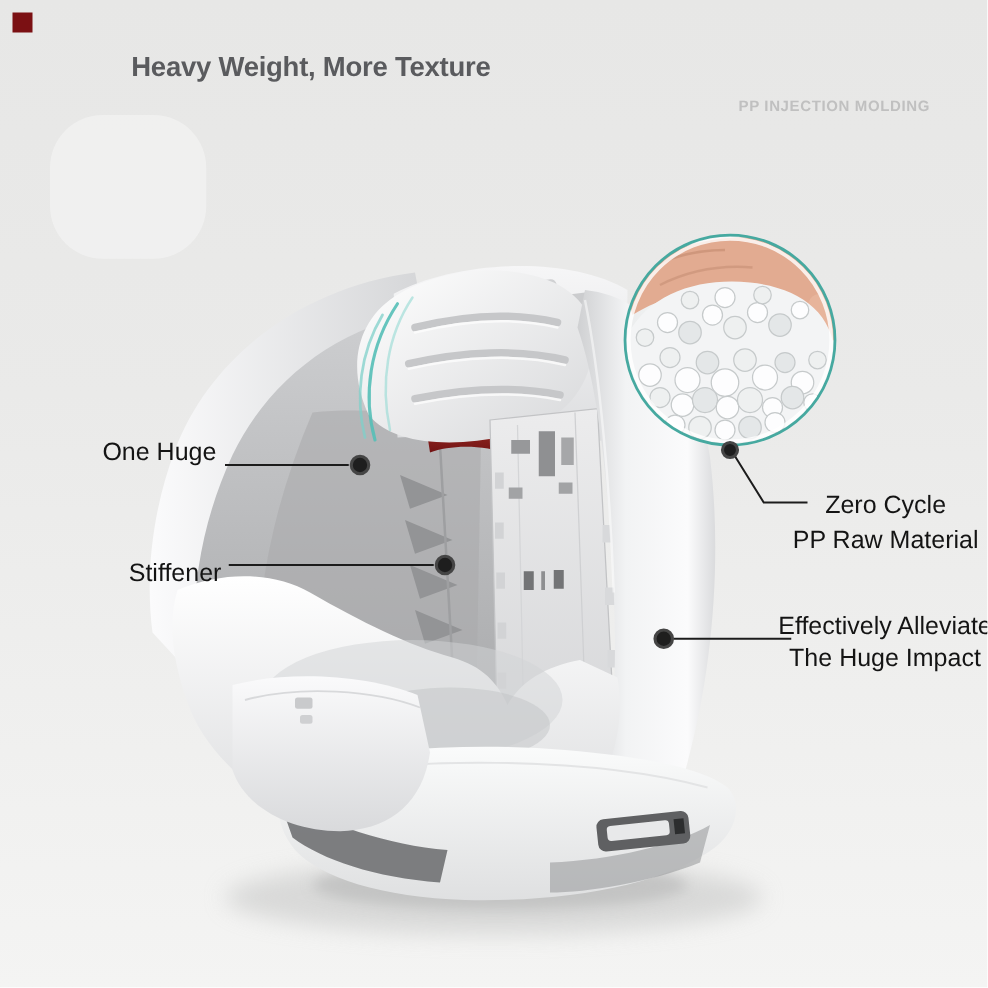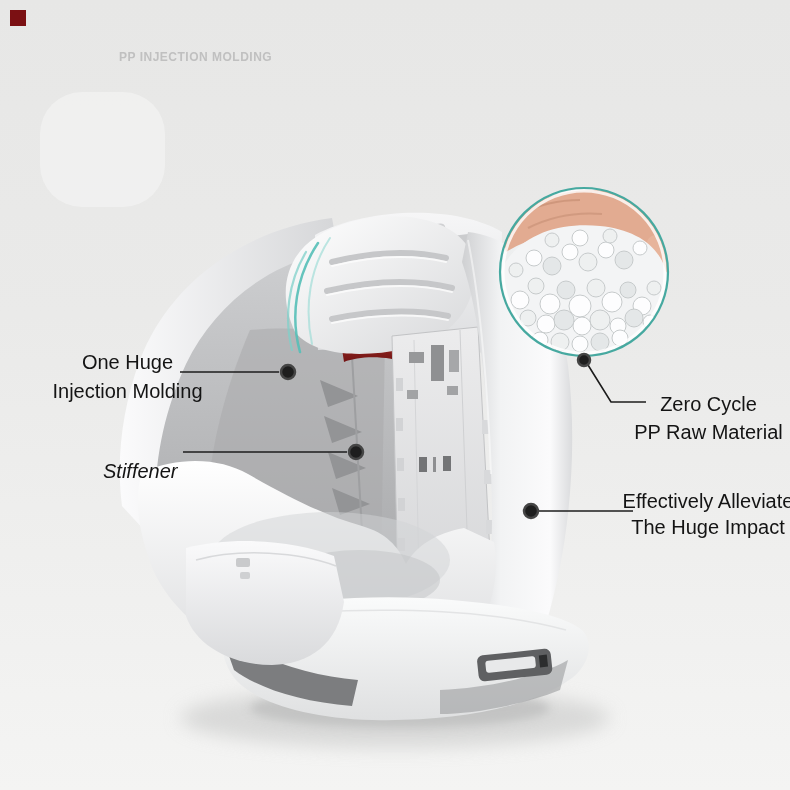"Heavy Weight, More Texture" h2 { html: none -> <h2>Heavy Weight, More Texture</h2> }
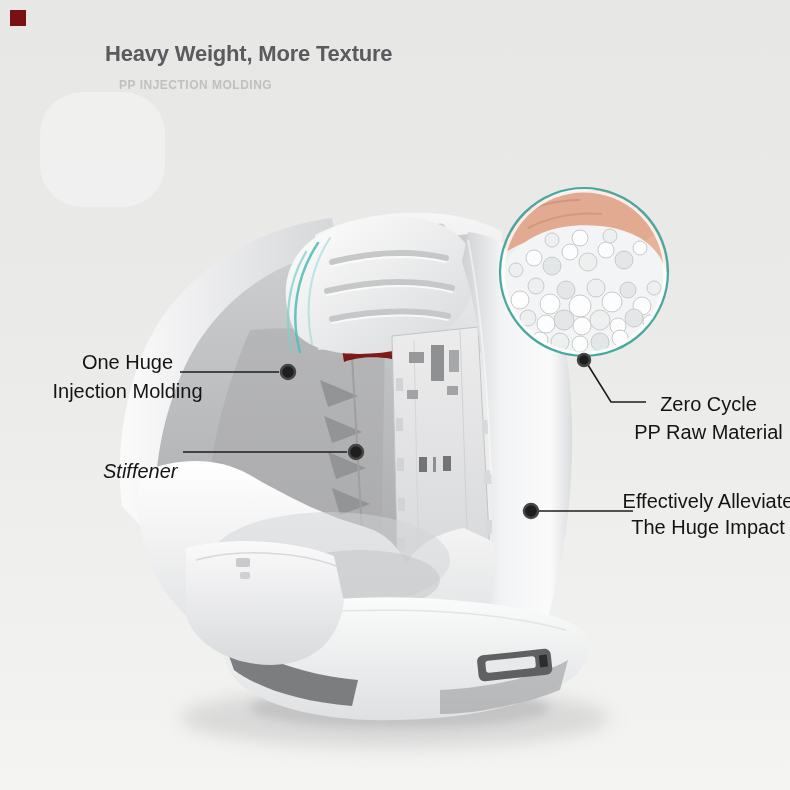"PP INJECTION MOLDING" .hdr .tagline { margin: 12px 0 0 15px -> 12px 0 0 4px; text-align: none -> right }
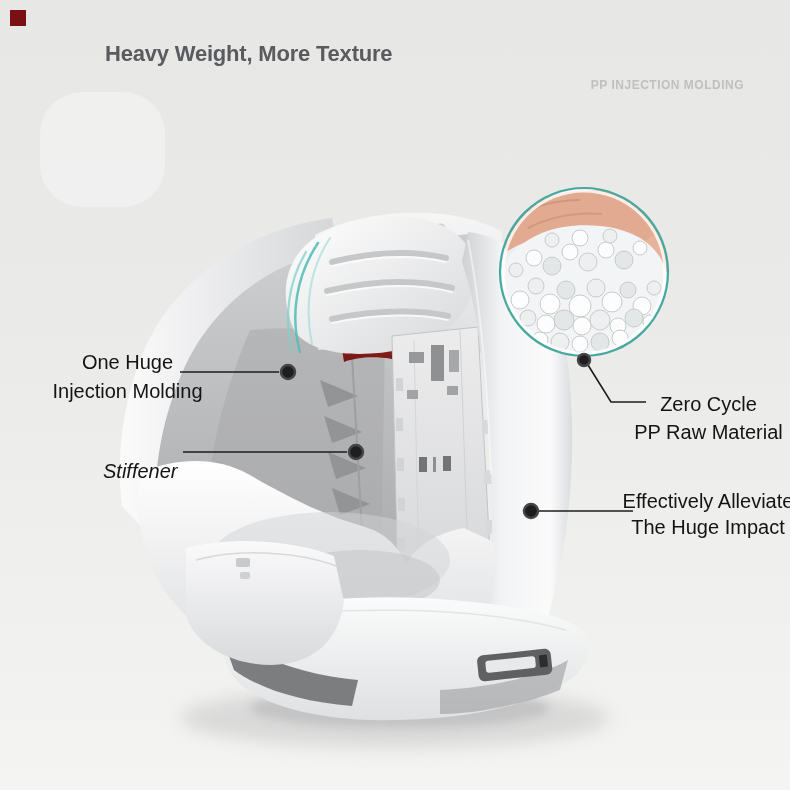"Injection Molding" div { html: <div>Injection Molding</div> -> none }
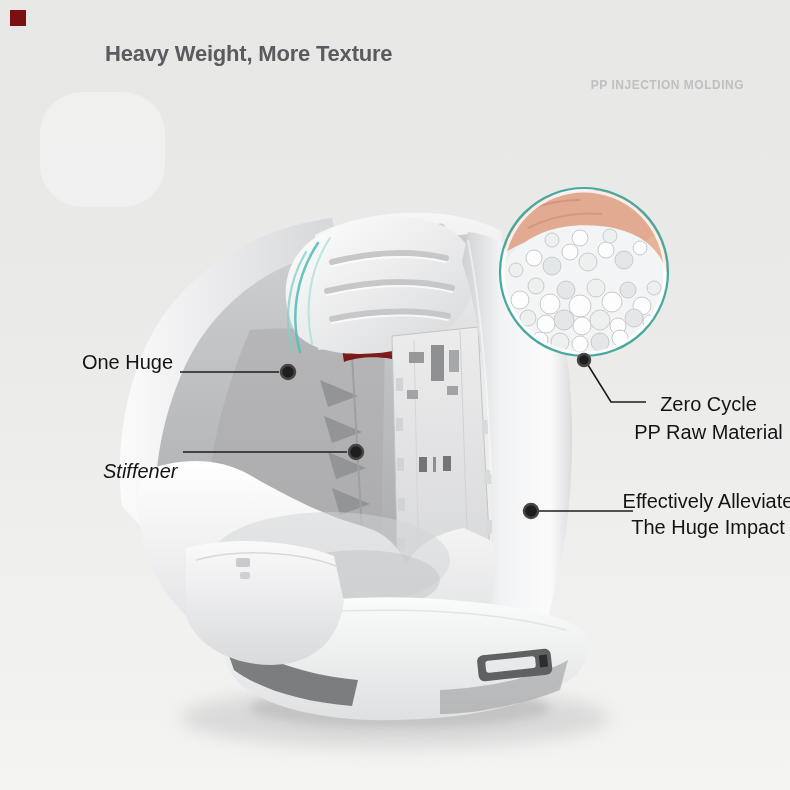"Stiffener" .co-stiffener { font-style: italic -> none; top: 460px -> 448px }
